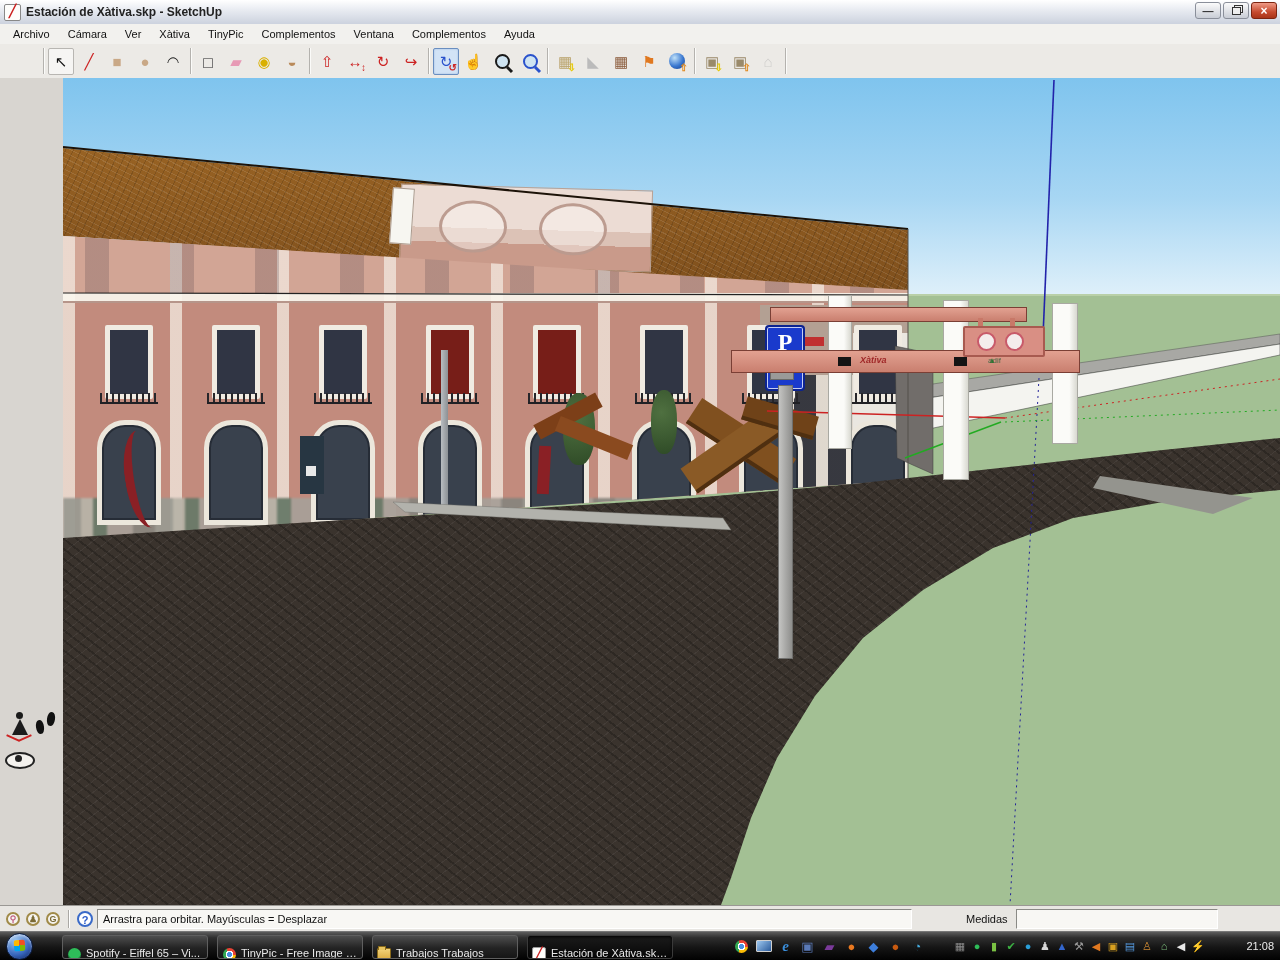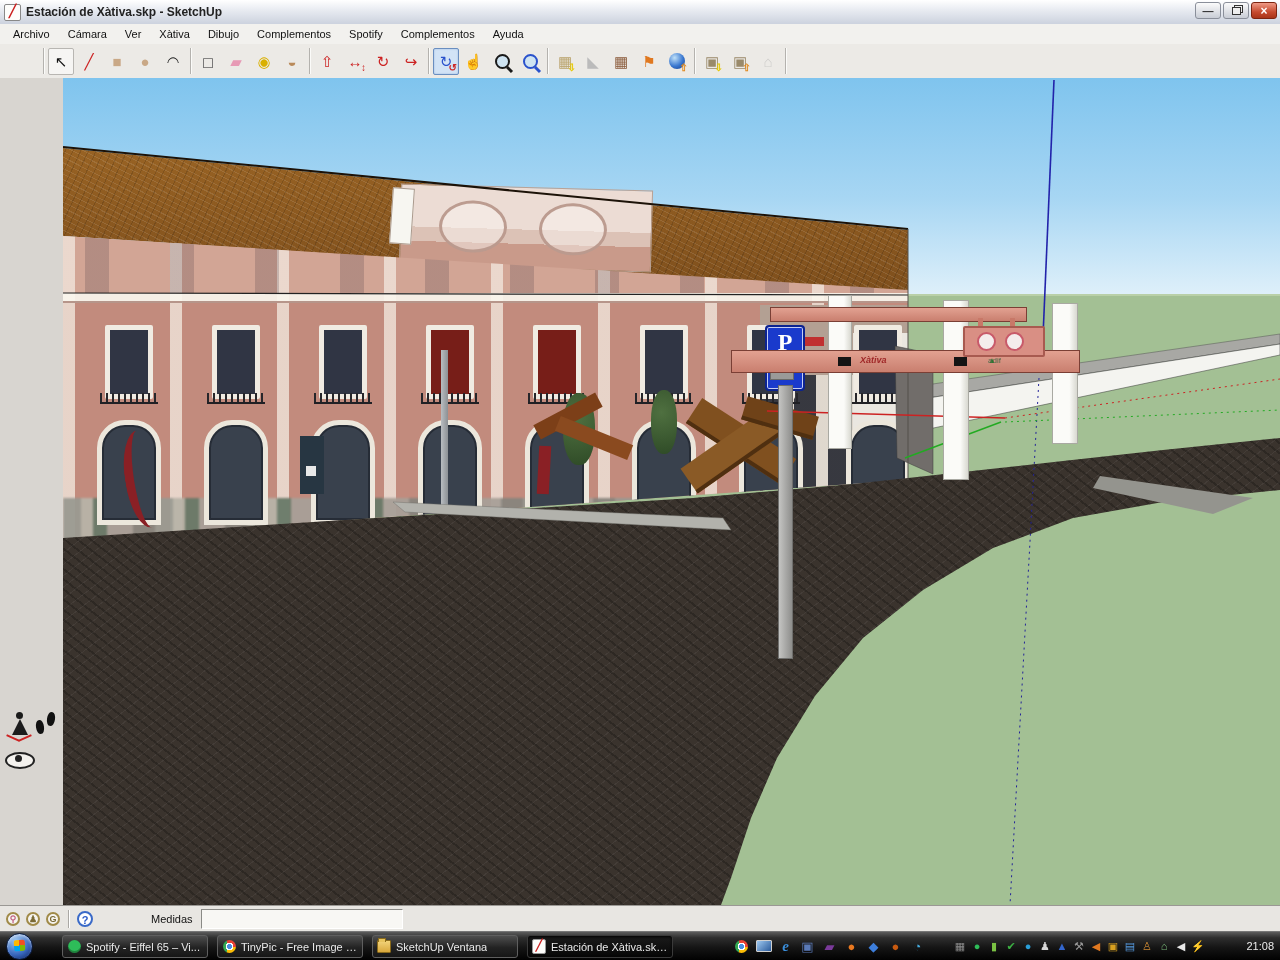"Dibujo" div.menu-item { text: Dibujo -> TinyPic }
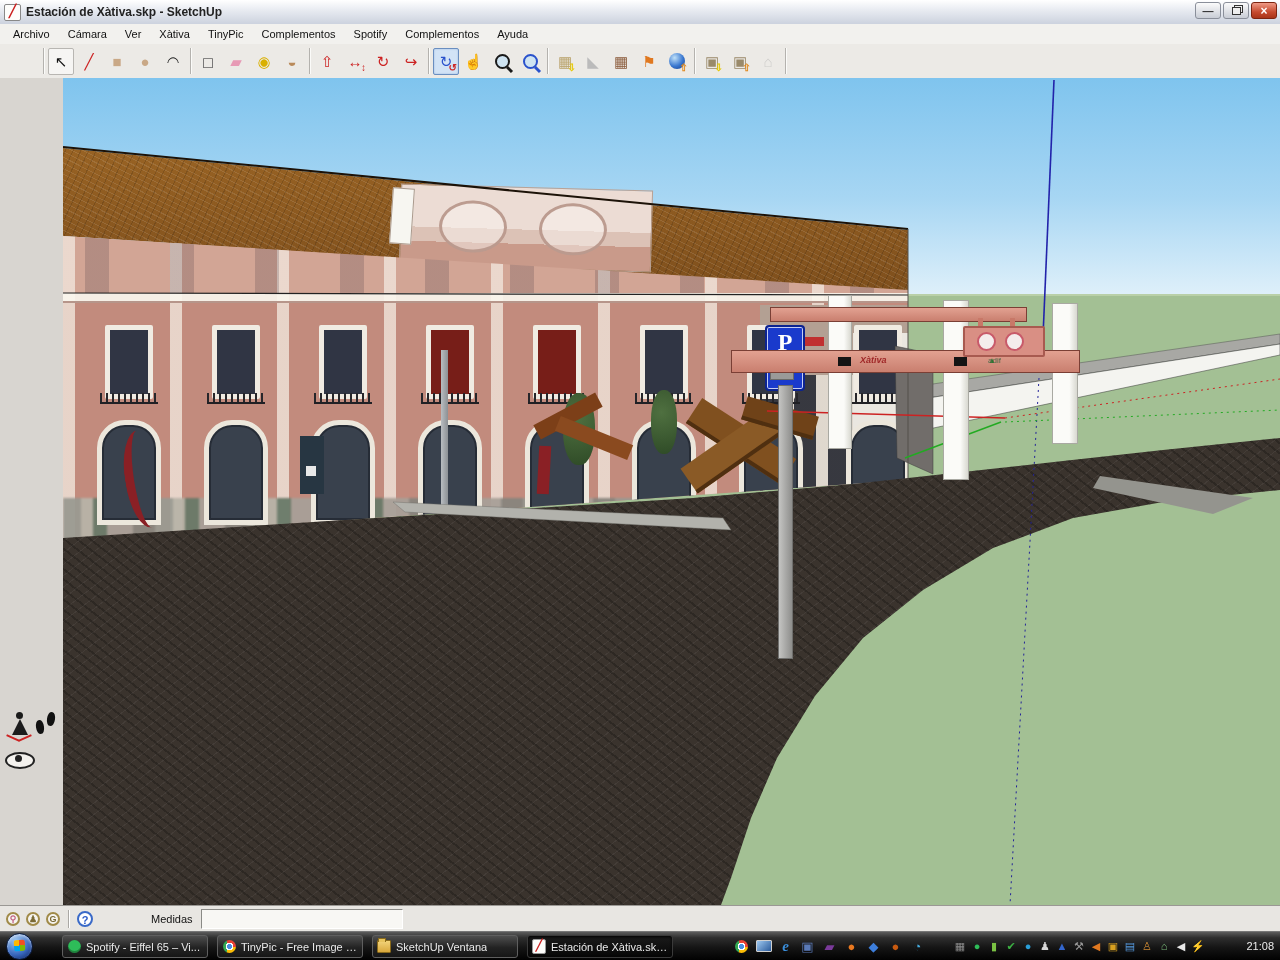"Spotify" div.menu-item { text: Spotify -> Ventana }
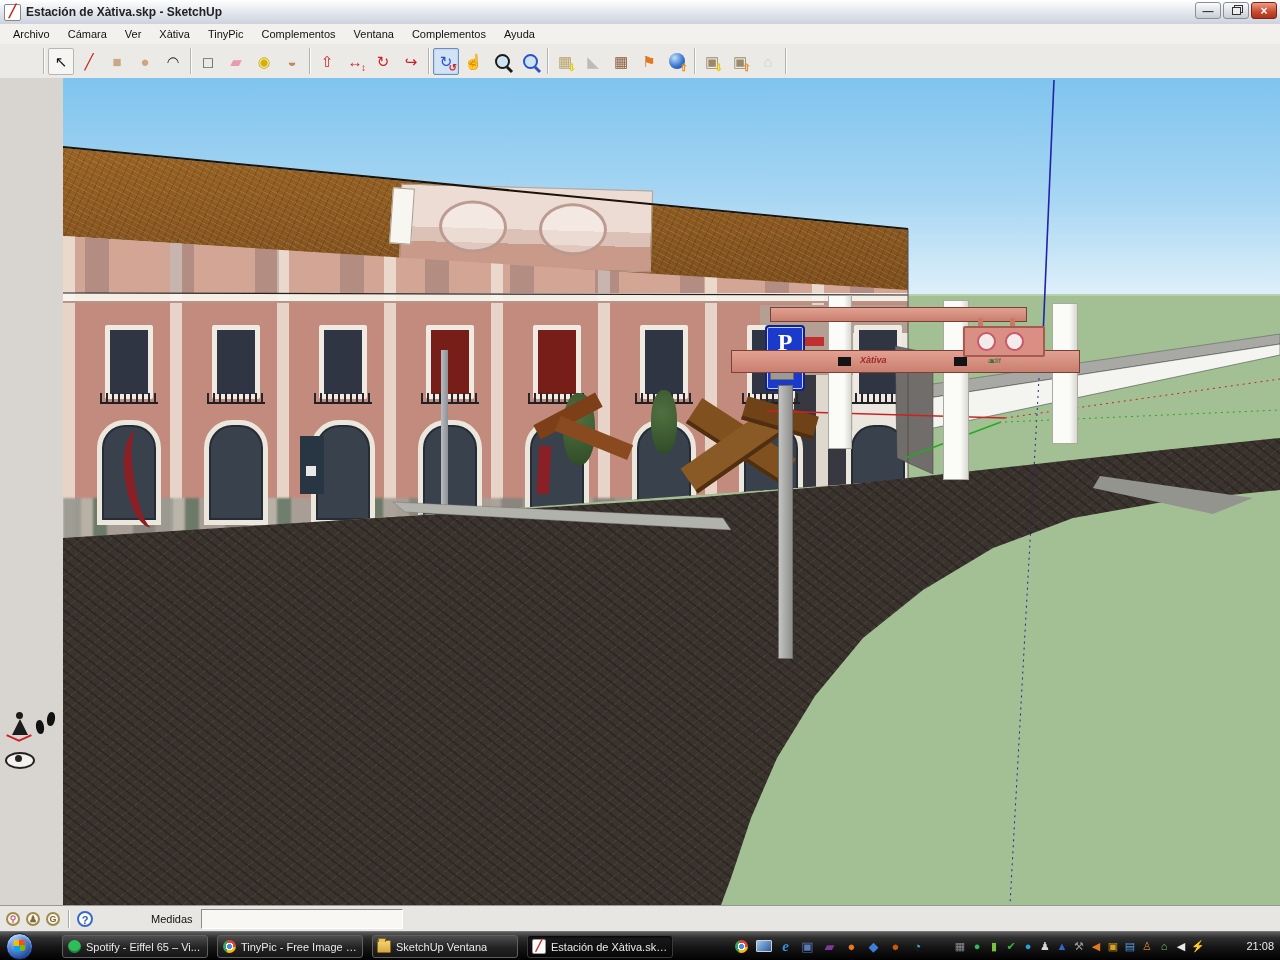"Arrastra para orbitar. Mayúsculas =" div { html: none -> <div>Arrastra para orbitar. Mayúsculas = Desplazar</div> }
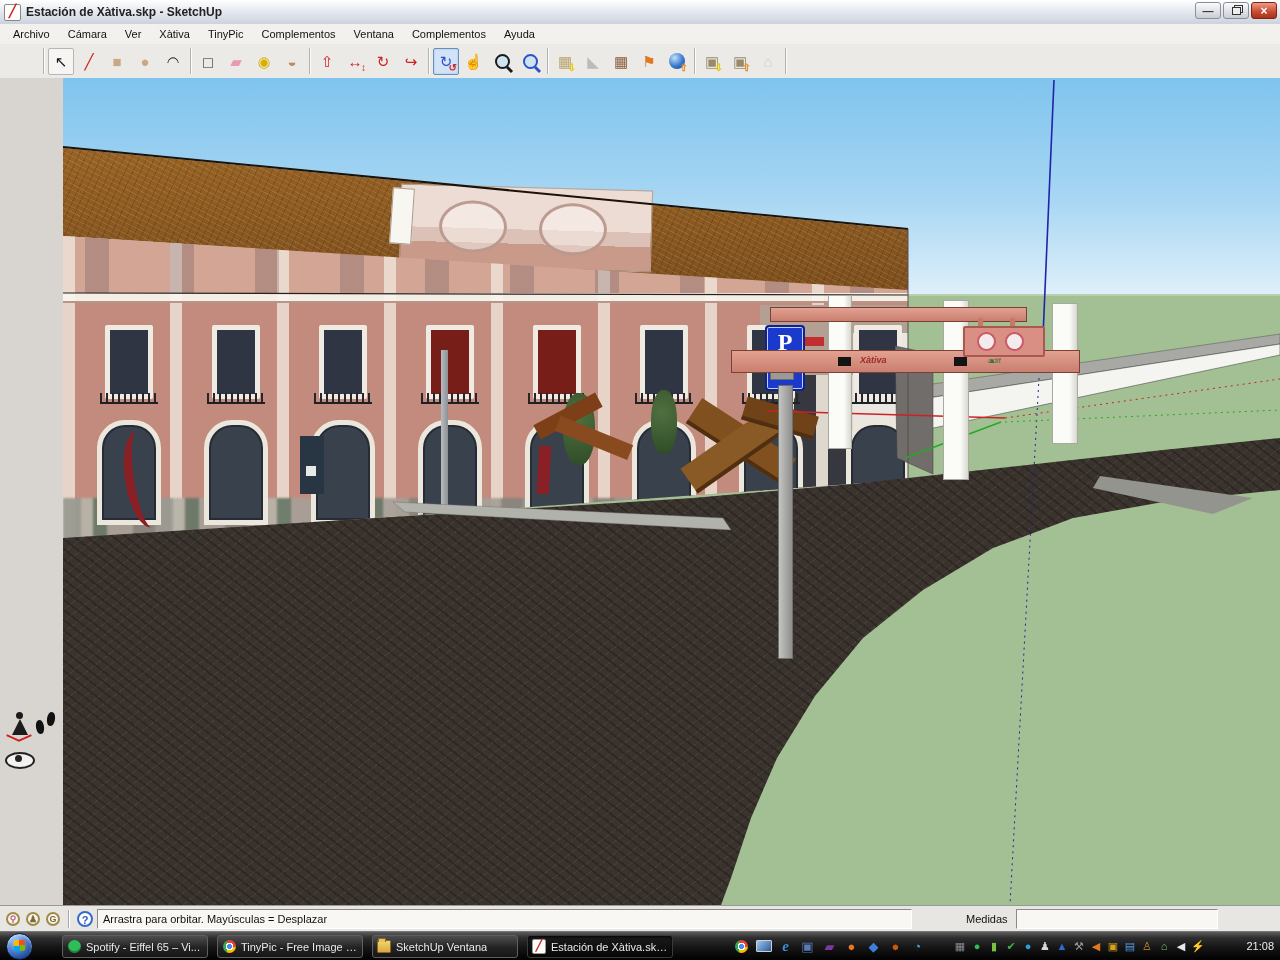"Spotify - Eiffel 65 –" .task { align-items: center -> flex-start; padding: 0 4px -> 11px 4px }
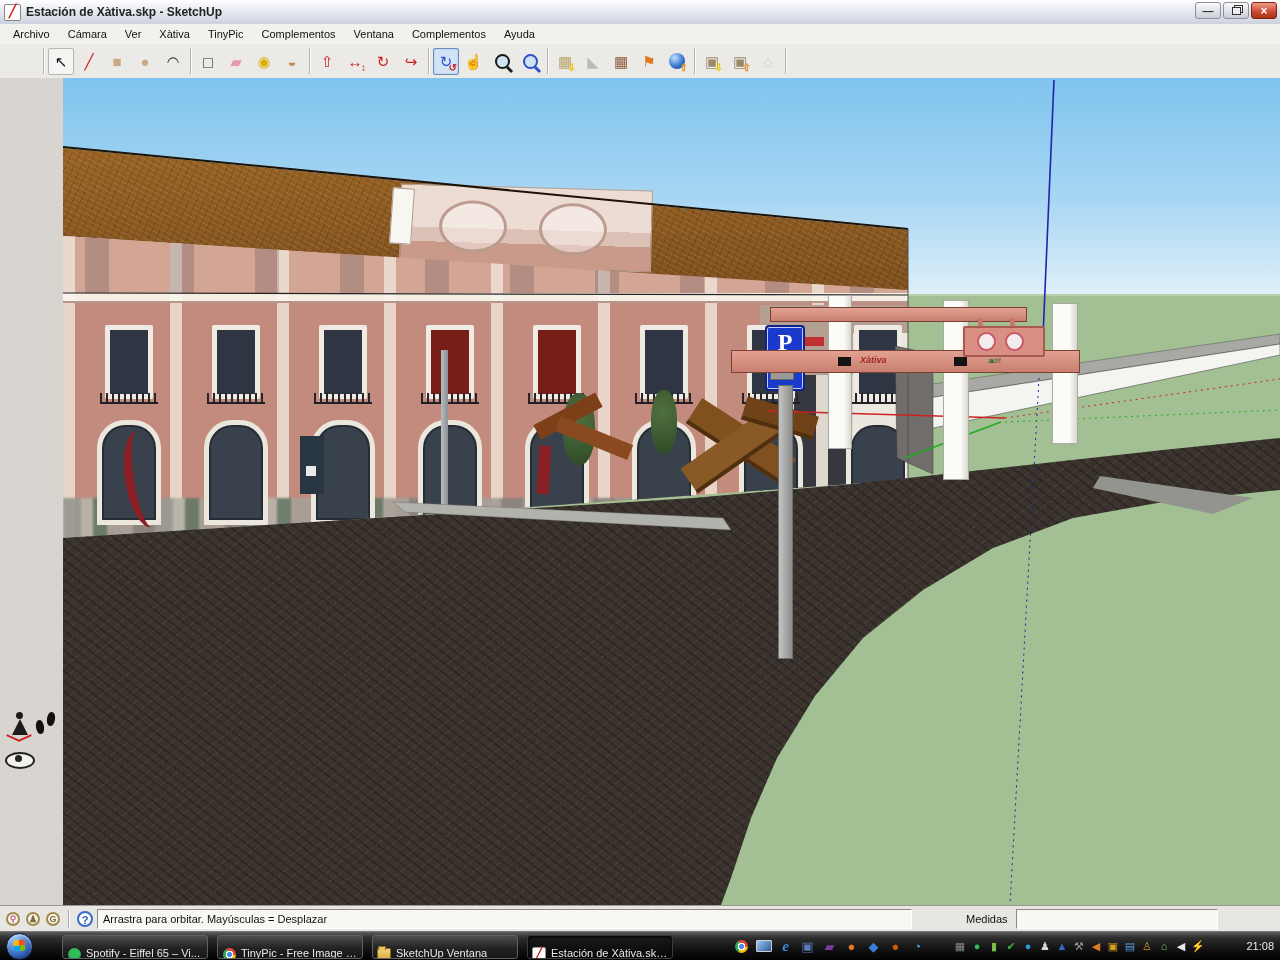"SketchUp Ventana" span.lbl { text: SketchUp Ventana -> Trabajos Trabajos }
